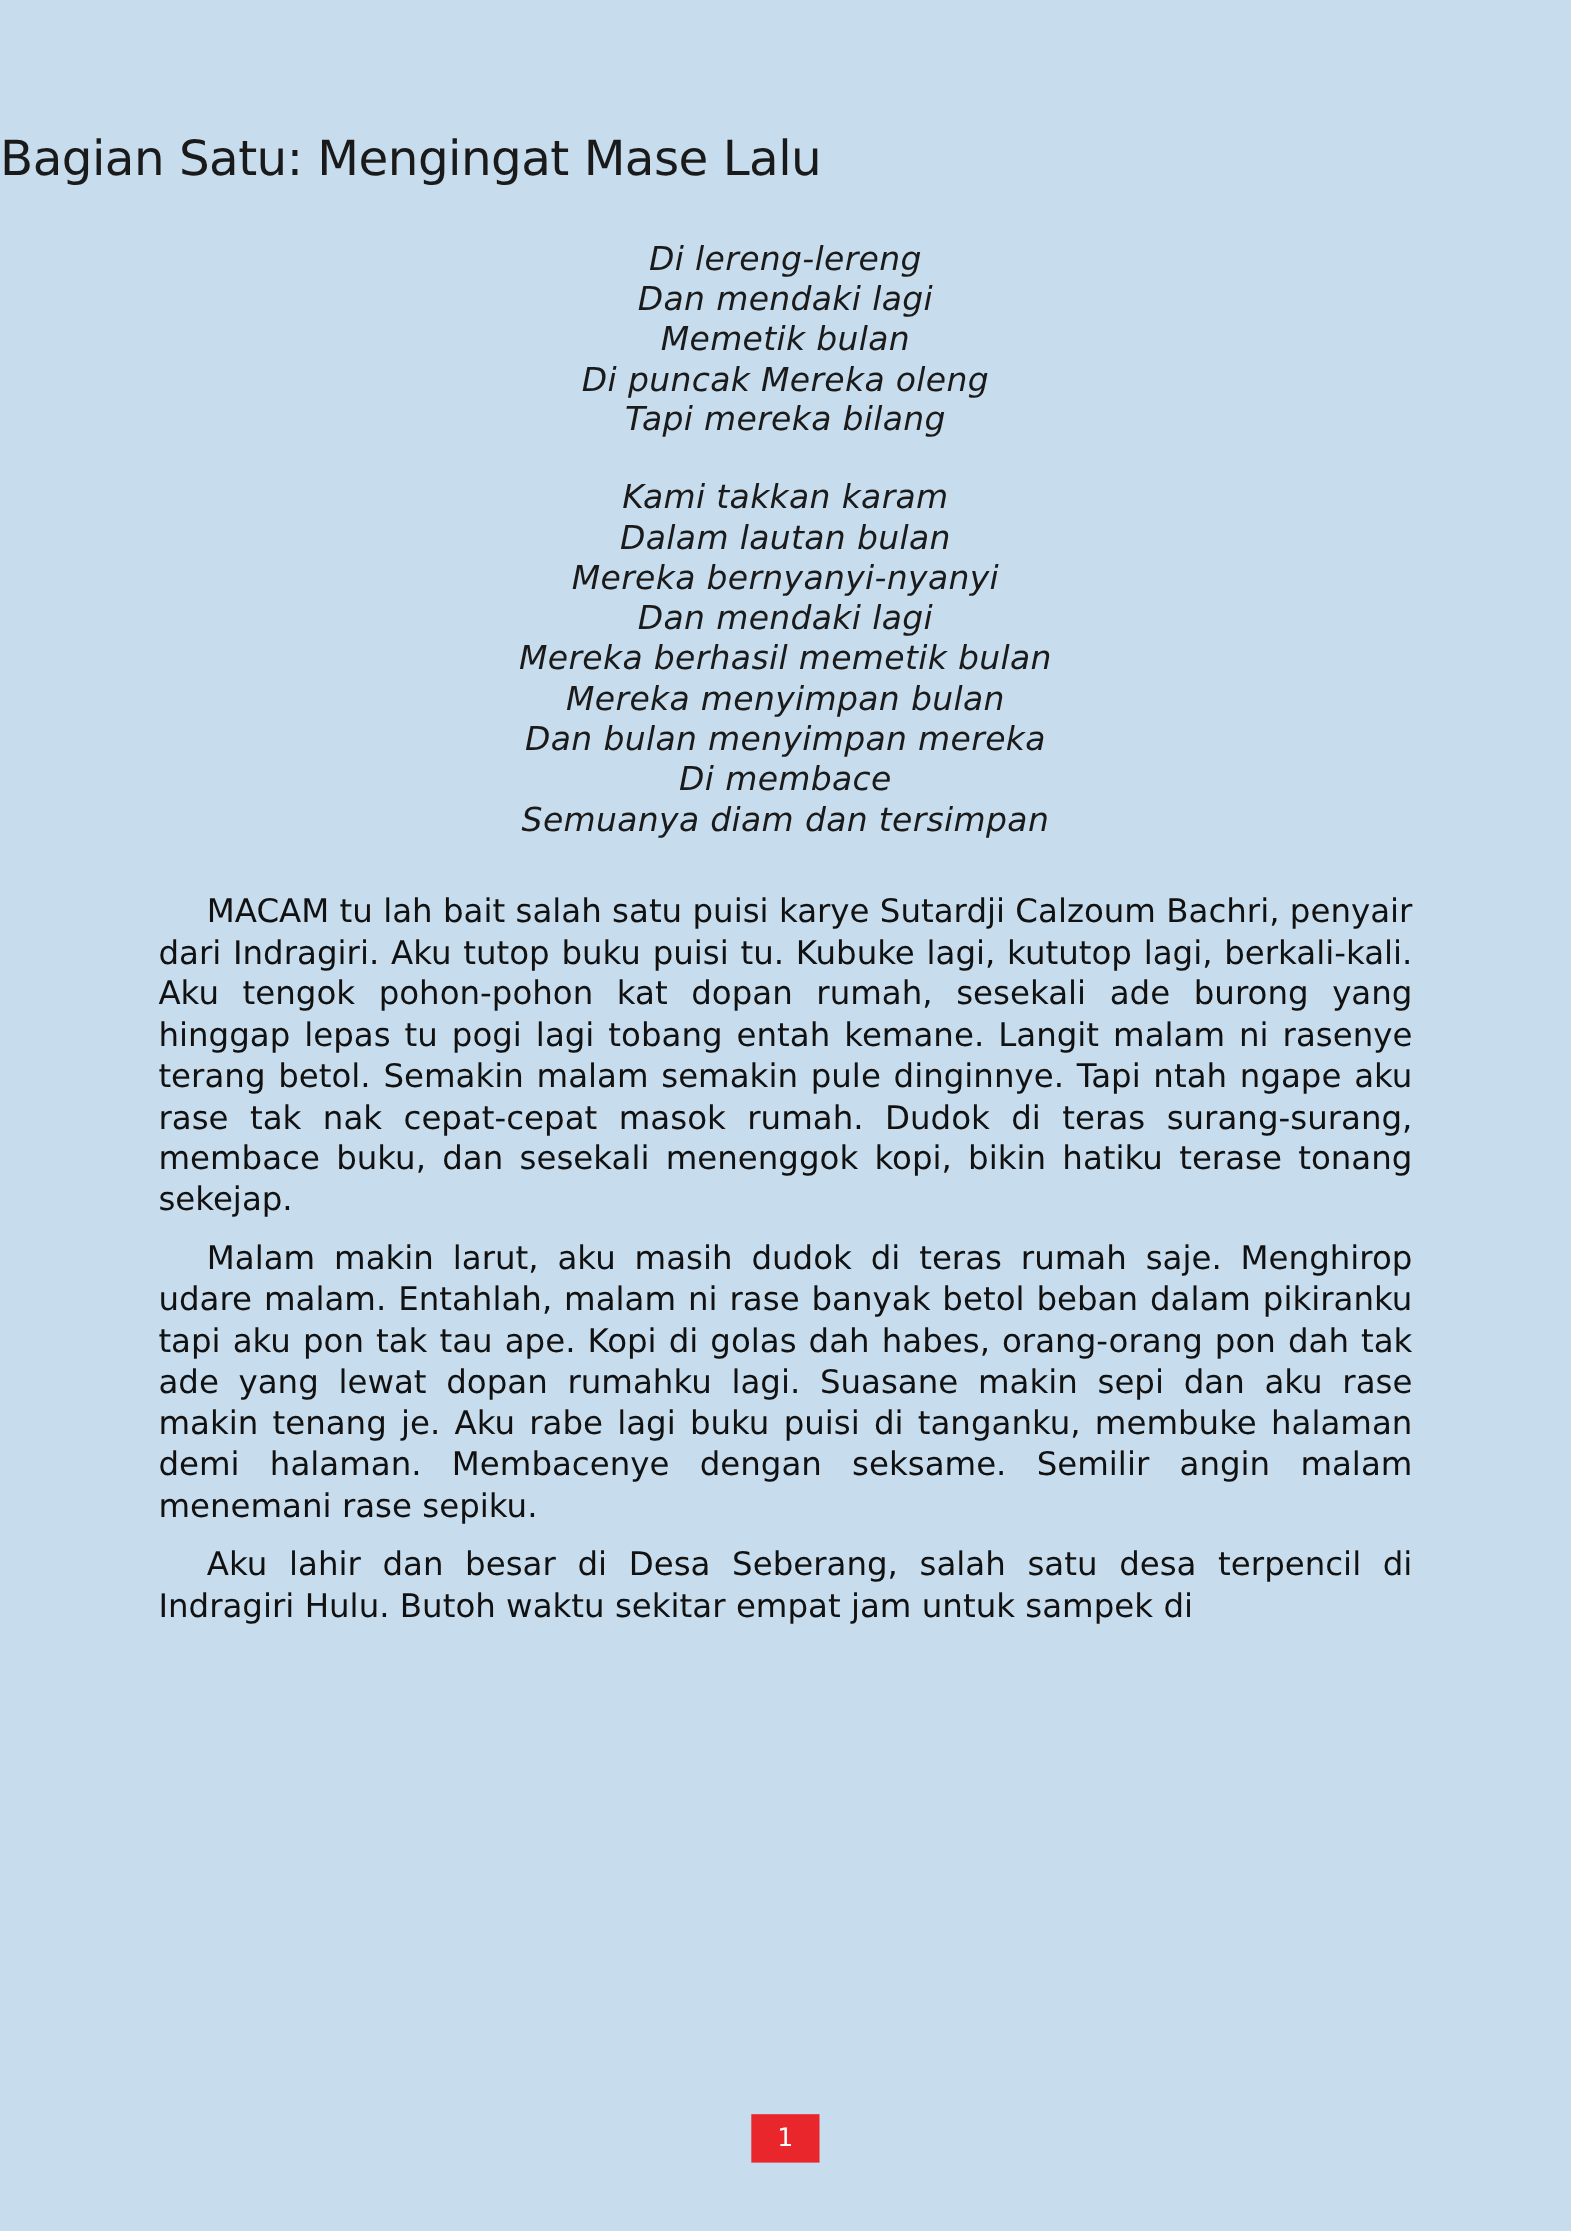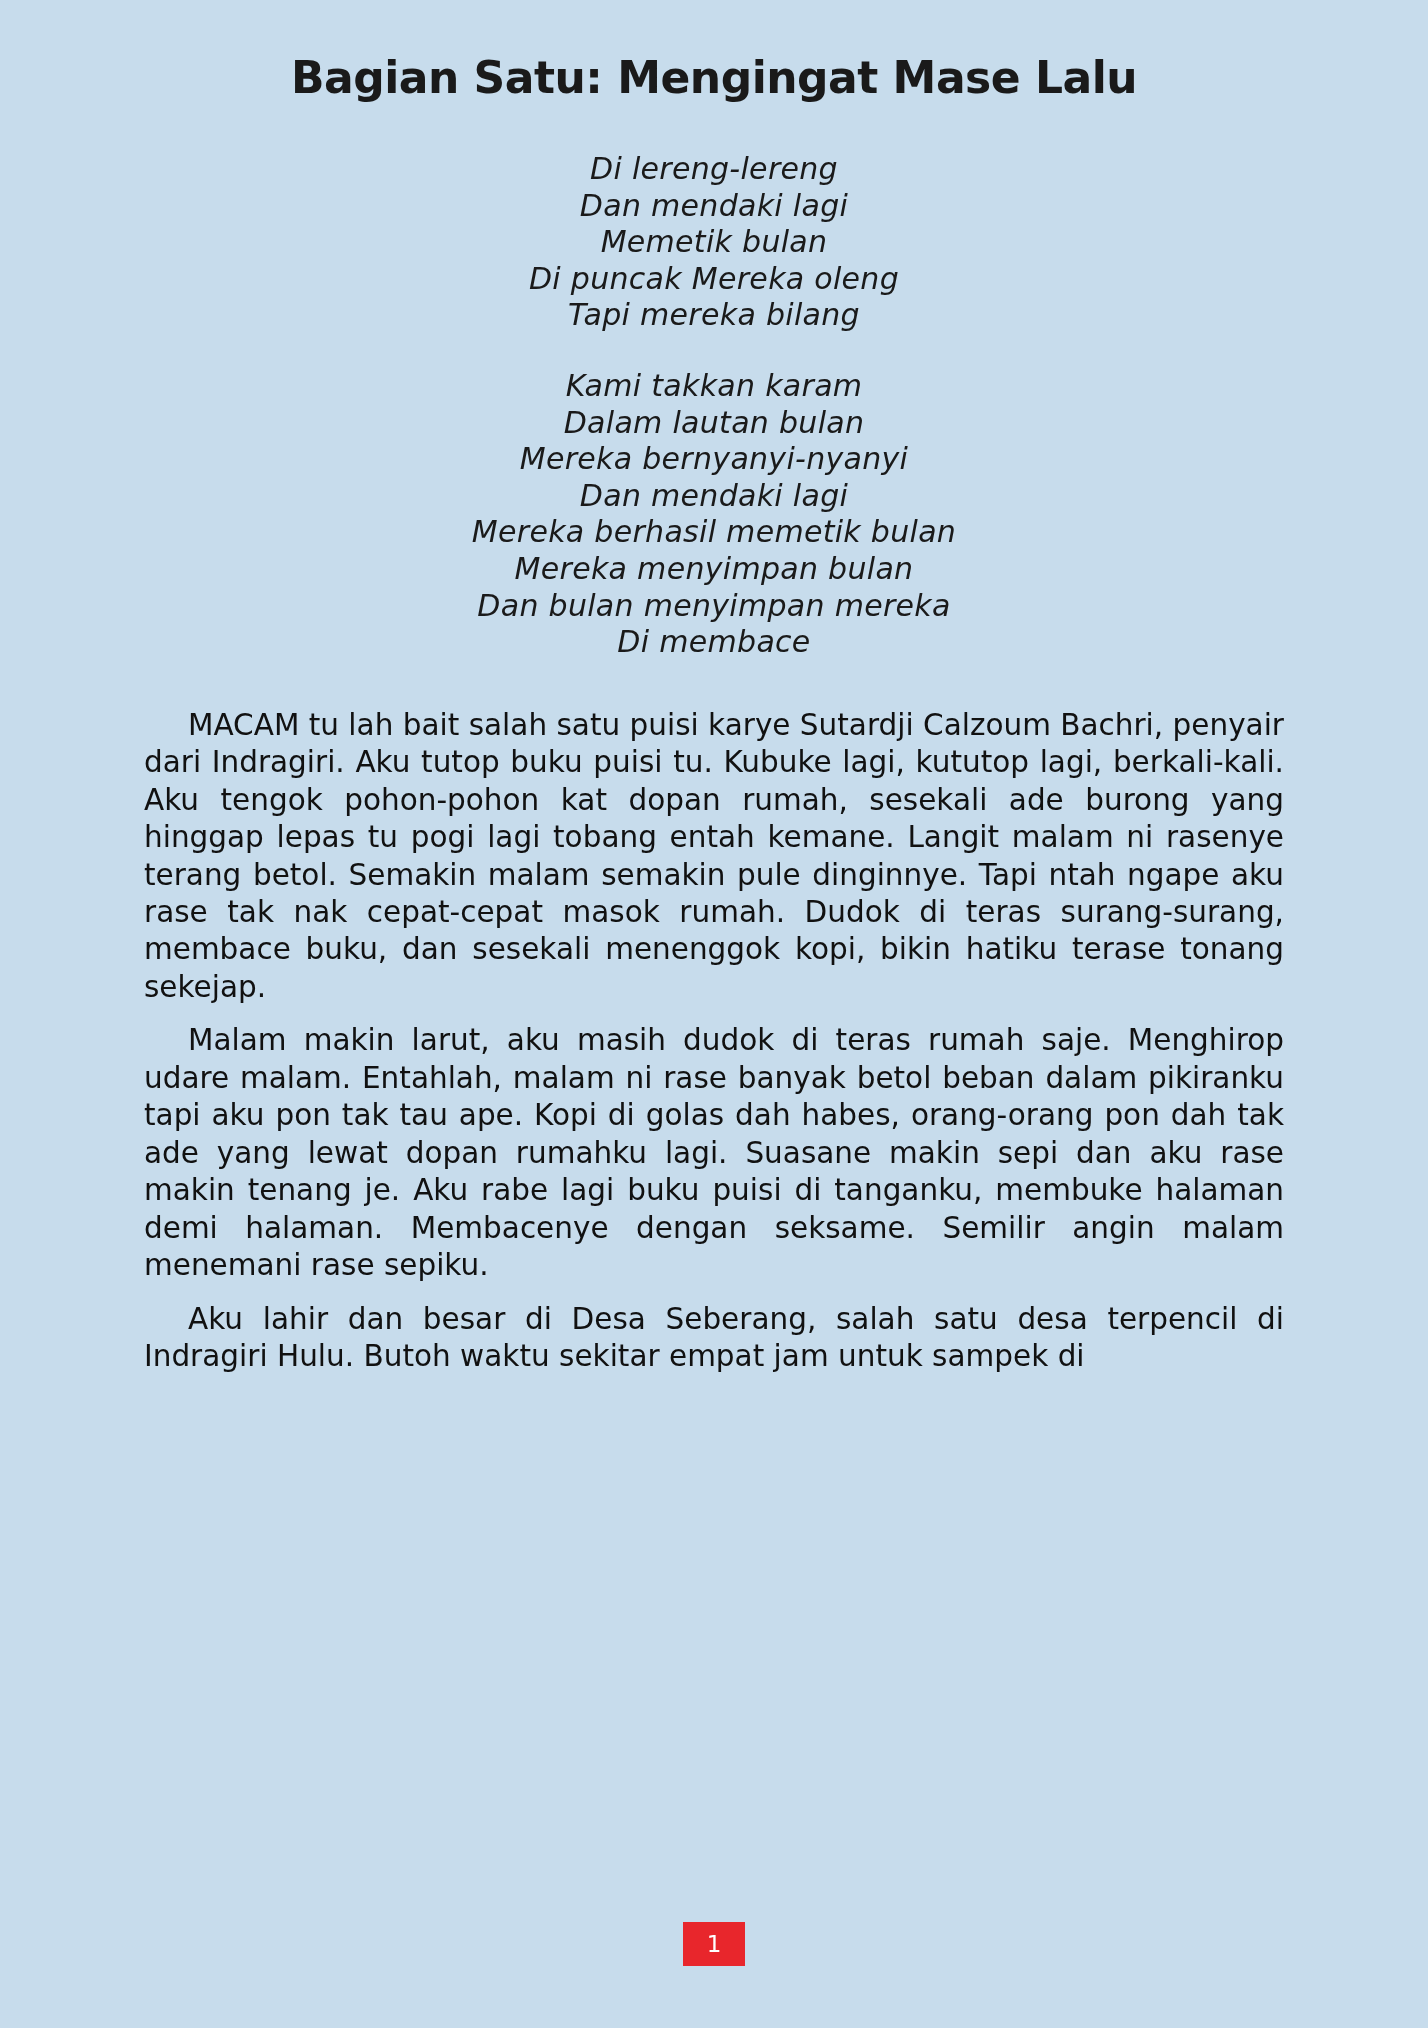"Bagian Satu: Mengingat Mase Lalu" .chapter-title { font-weight: bold -> normal; padding-top: 52px -> 119px; text-align: center -> none }
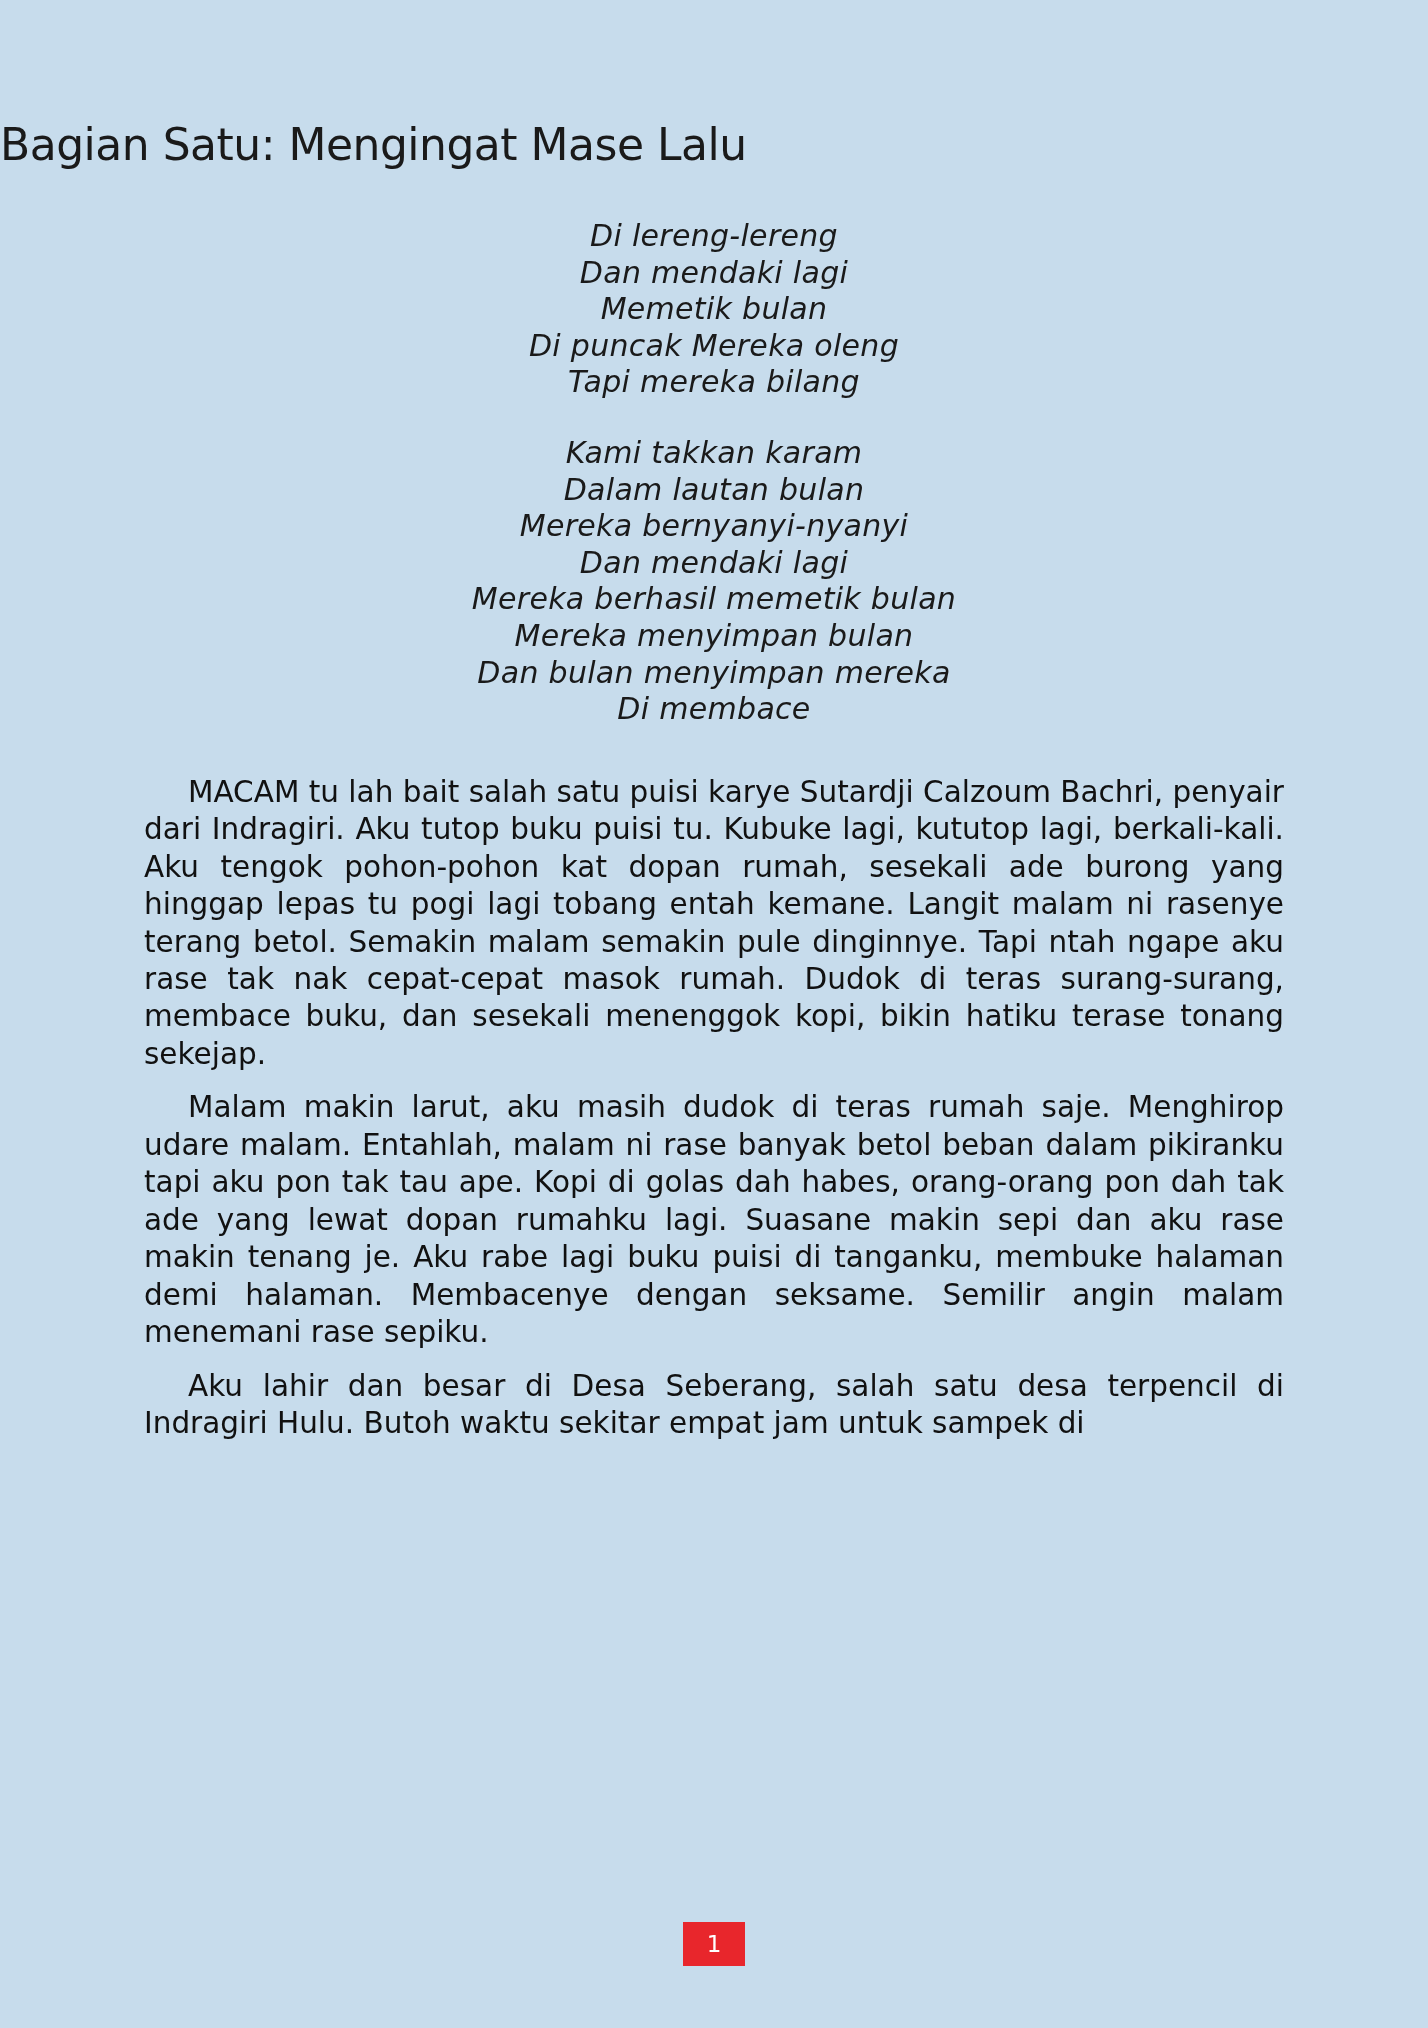"Semuanya diam dan tersimpan" span.line { html: none -> <span>Semuanya diam dan tersimpan</span> }
